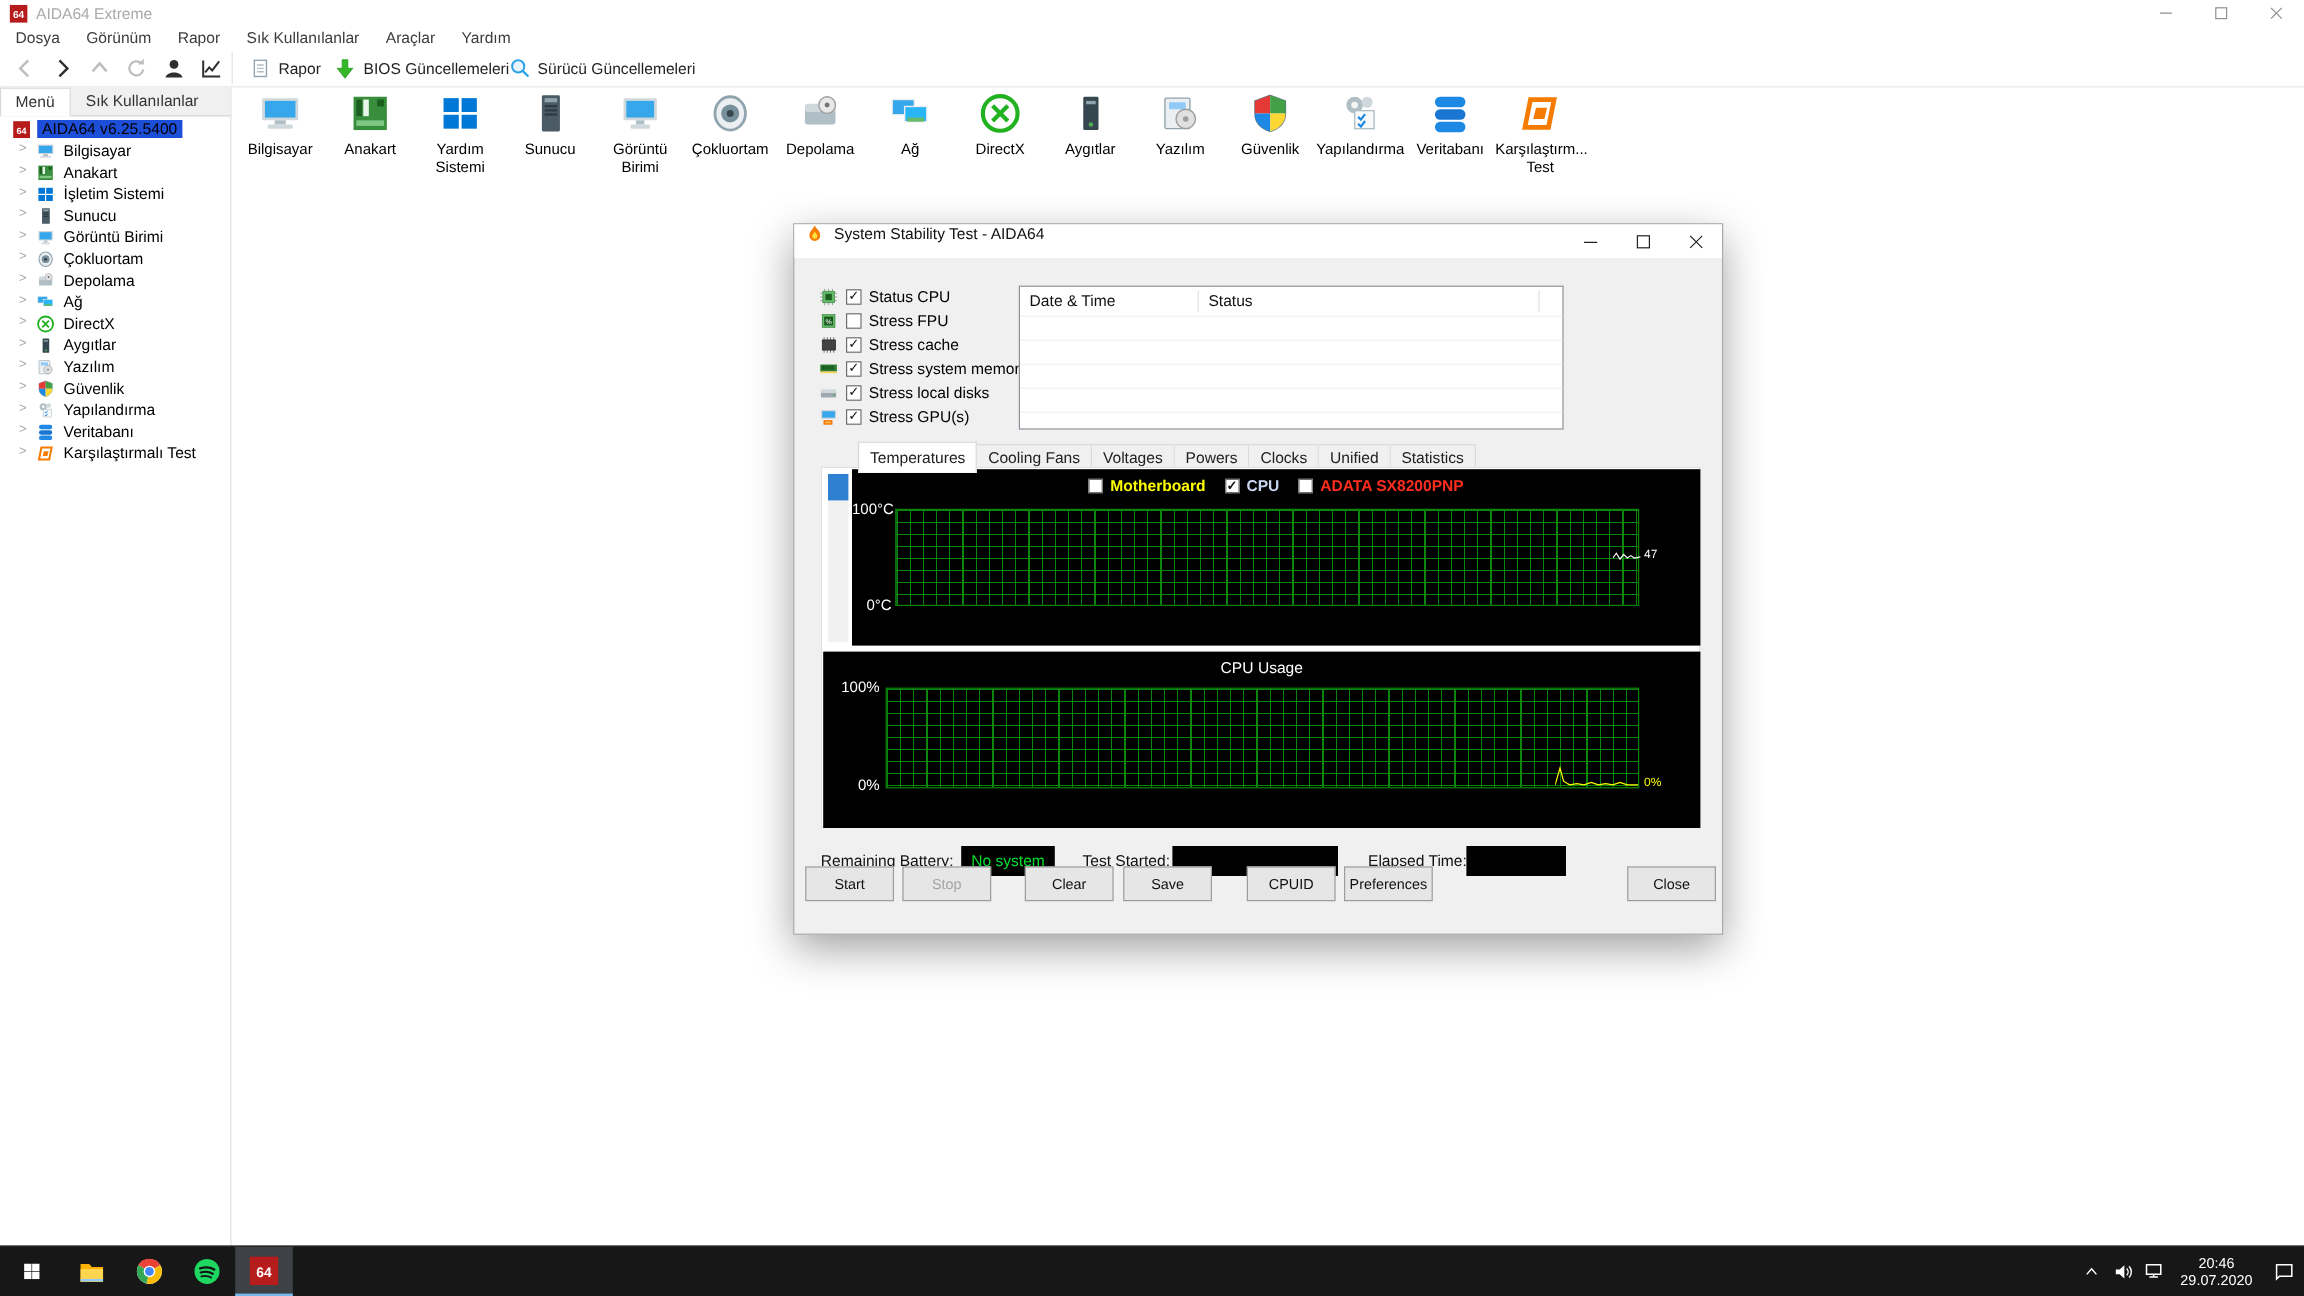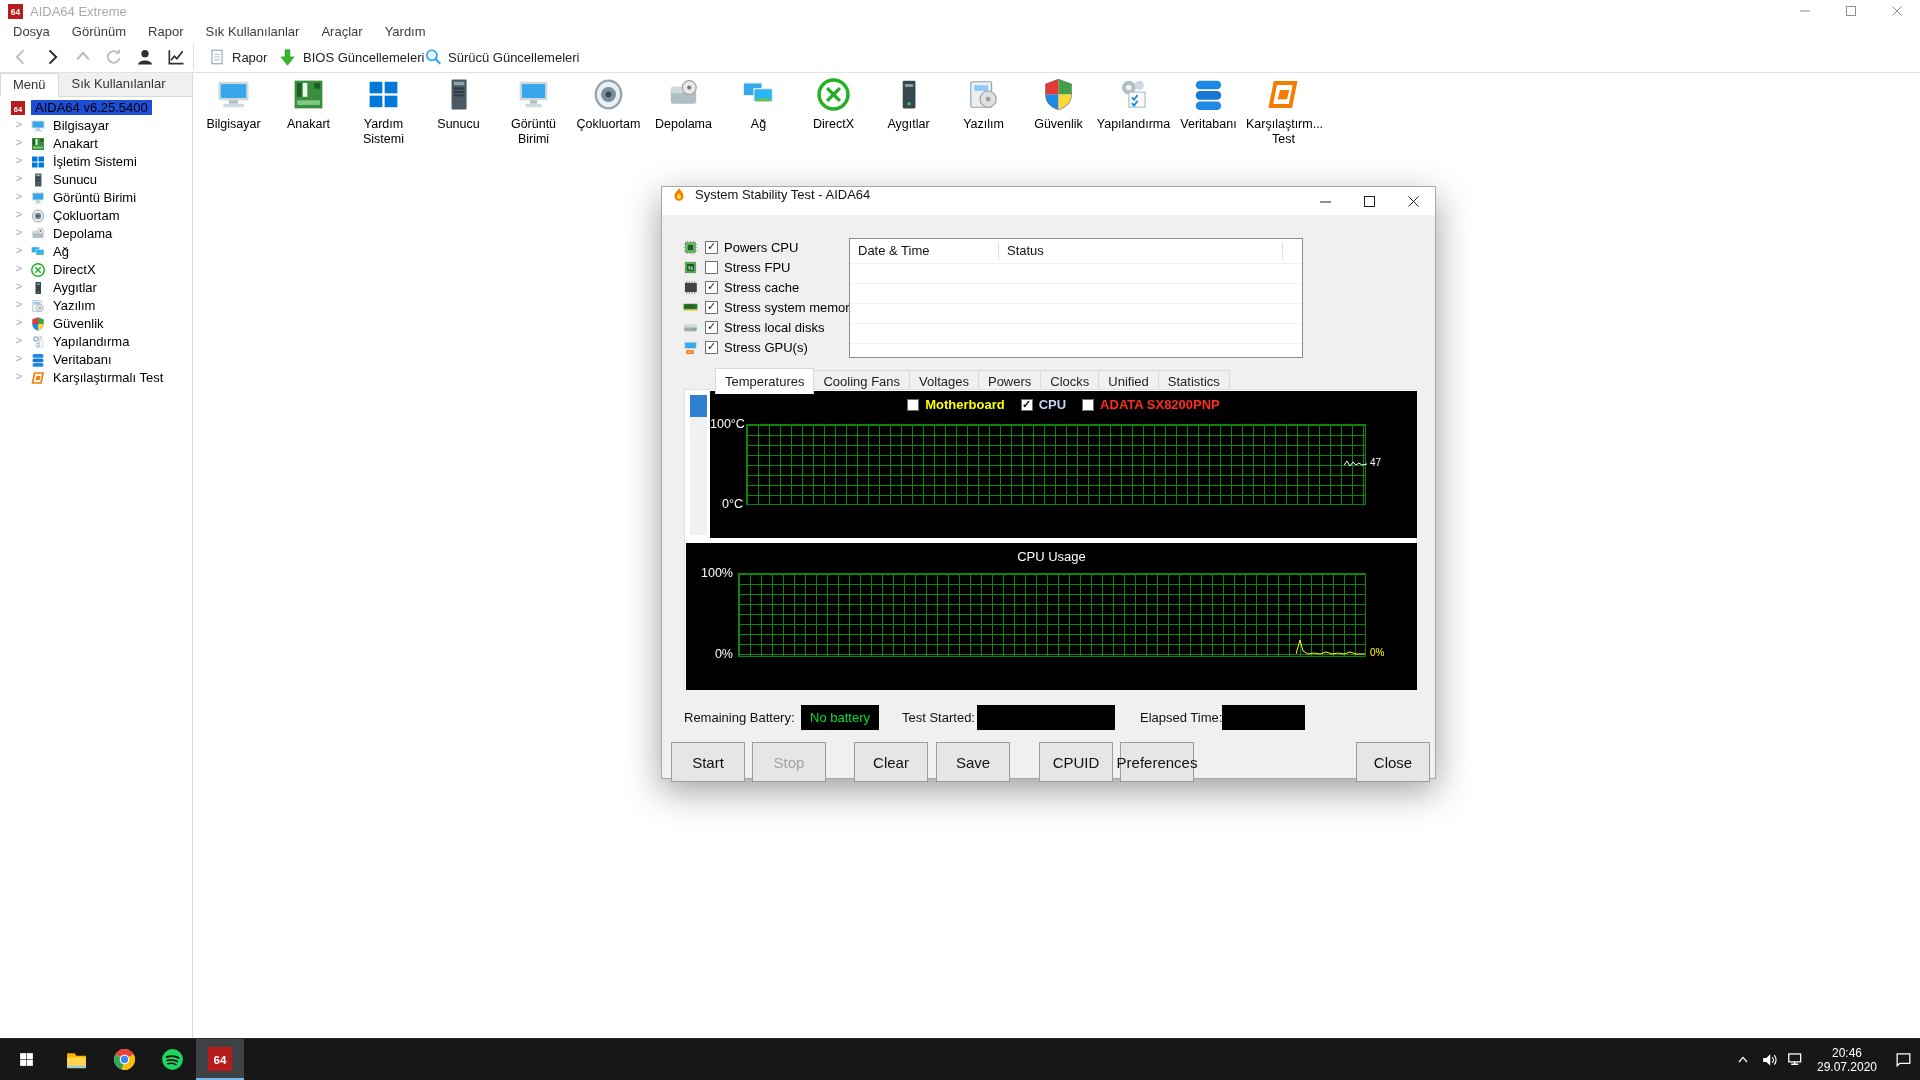"Powers CPU" span.lb { text: Powers -> Status }
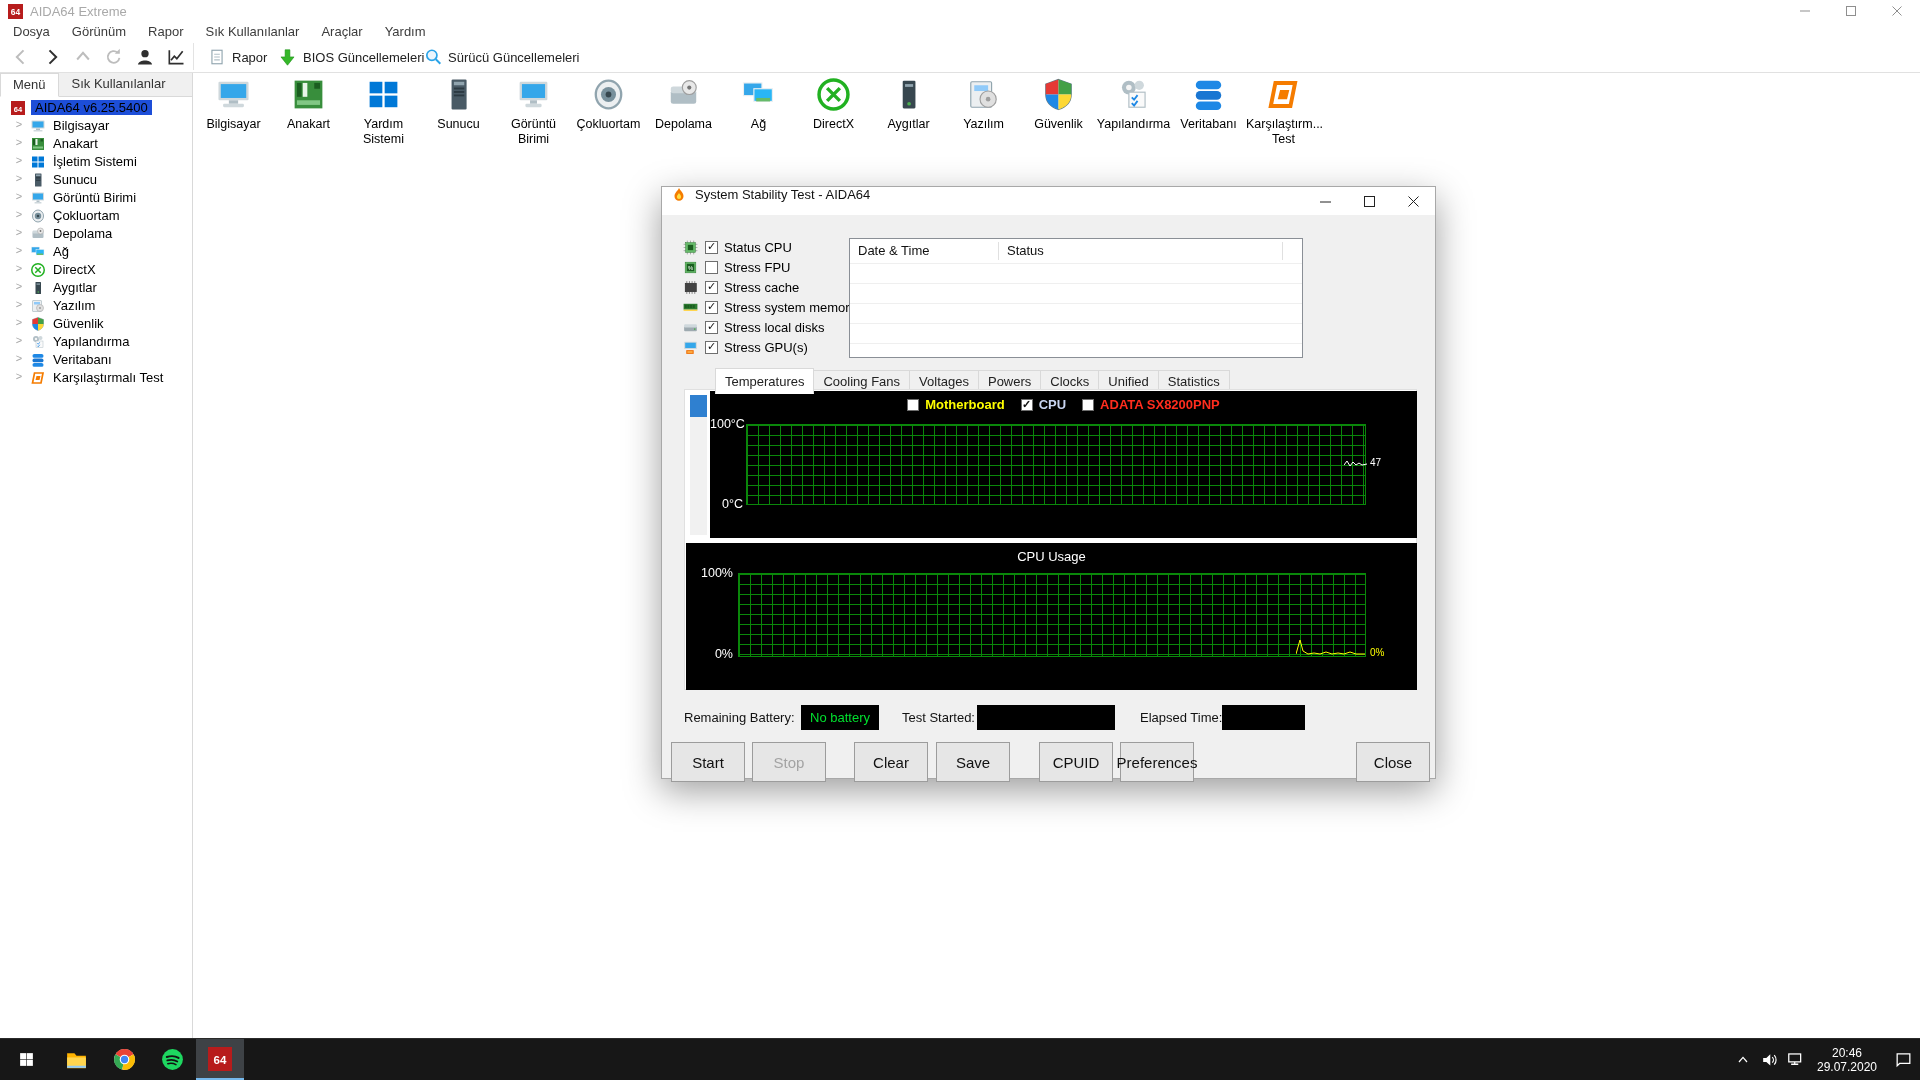"No battery" span.srbox { text: battery -> system }
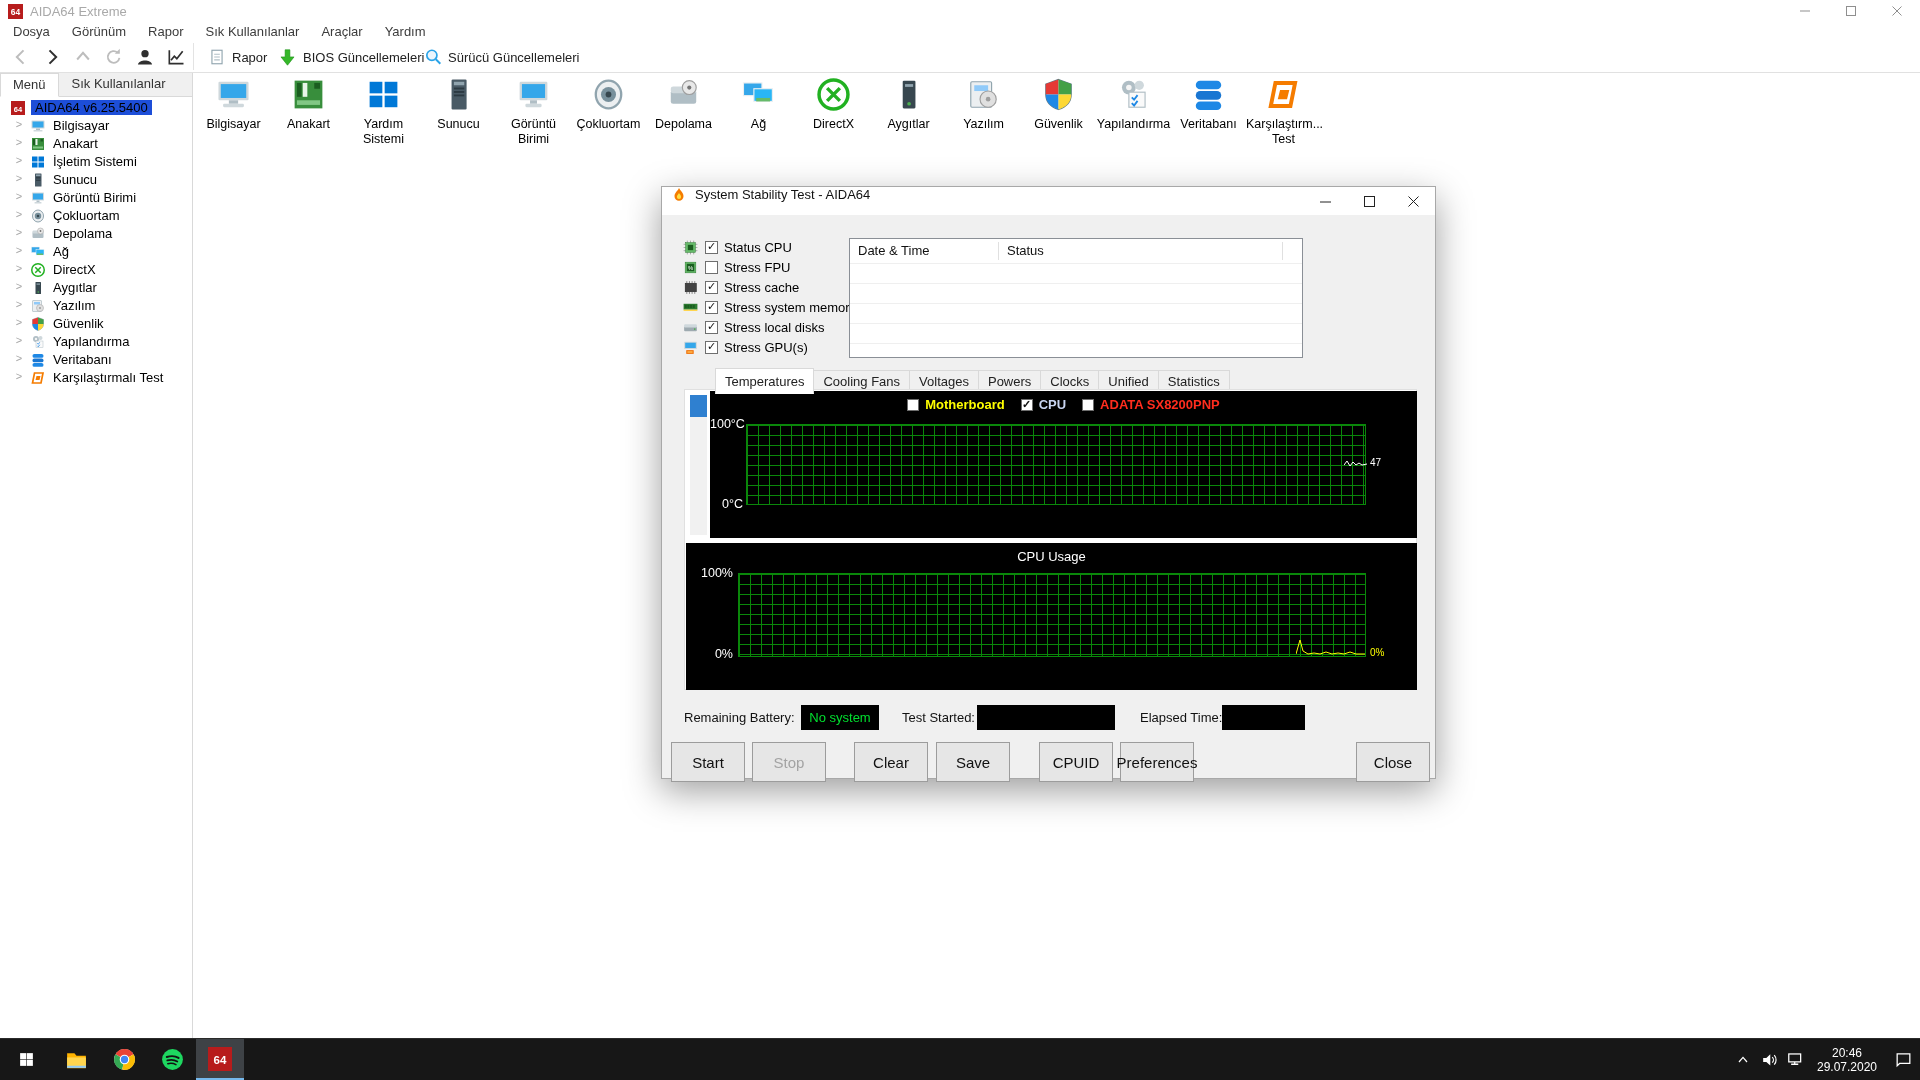"Start" .dbtn { font-size: 15px -> 12px; height: 40px -> 29px; top: 555px -> 535px }
